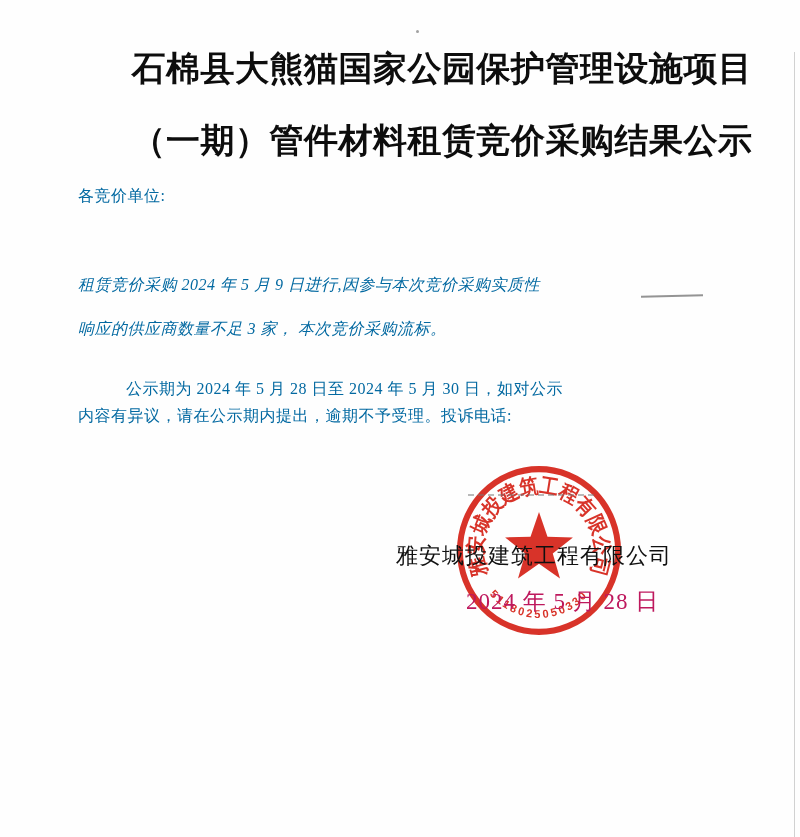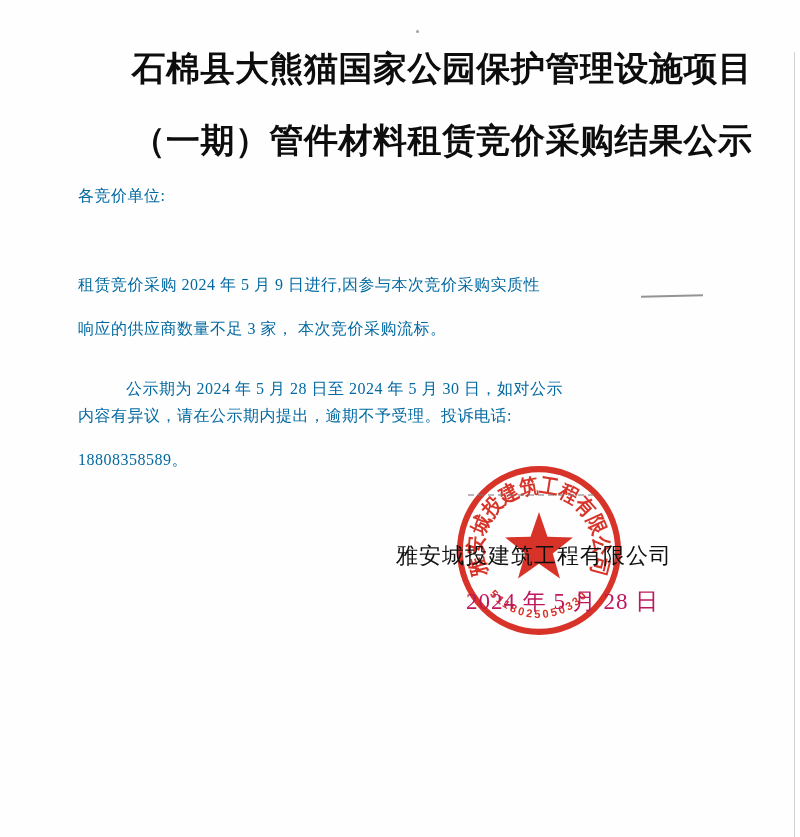"租赁竞价采购 2024 年 5 月" .l-p1l2 { font-style: none -> italic }
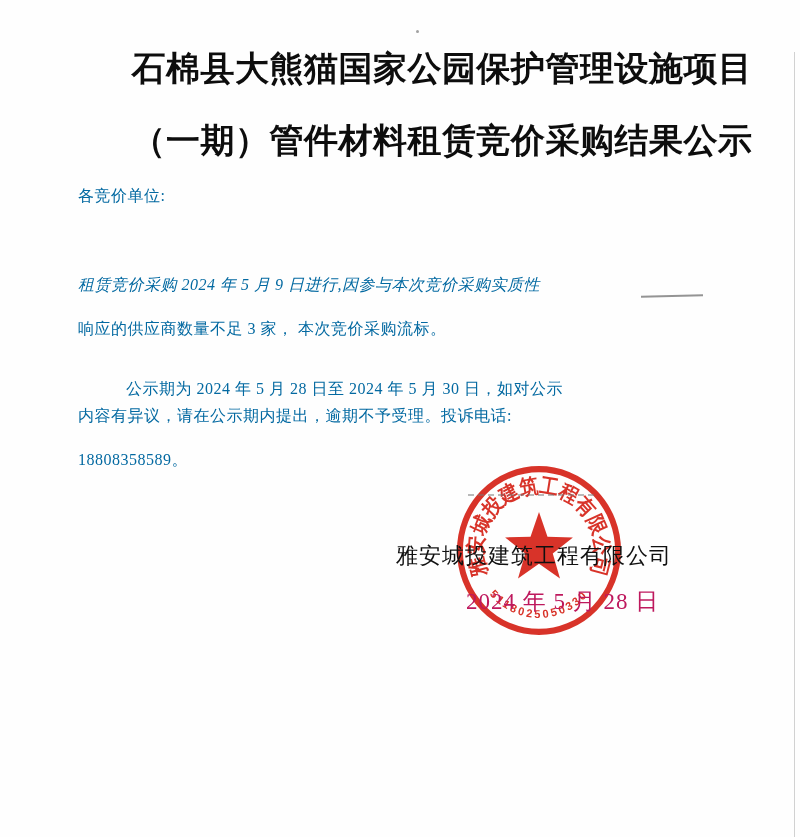"响应的供应商数量不足 3 家， 本次竞价采购流标。" .l-p1l3 { font-style: none -> italic }
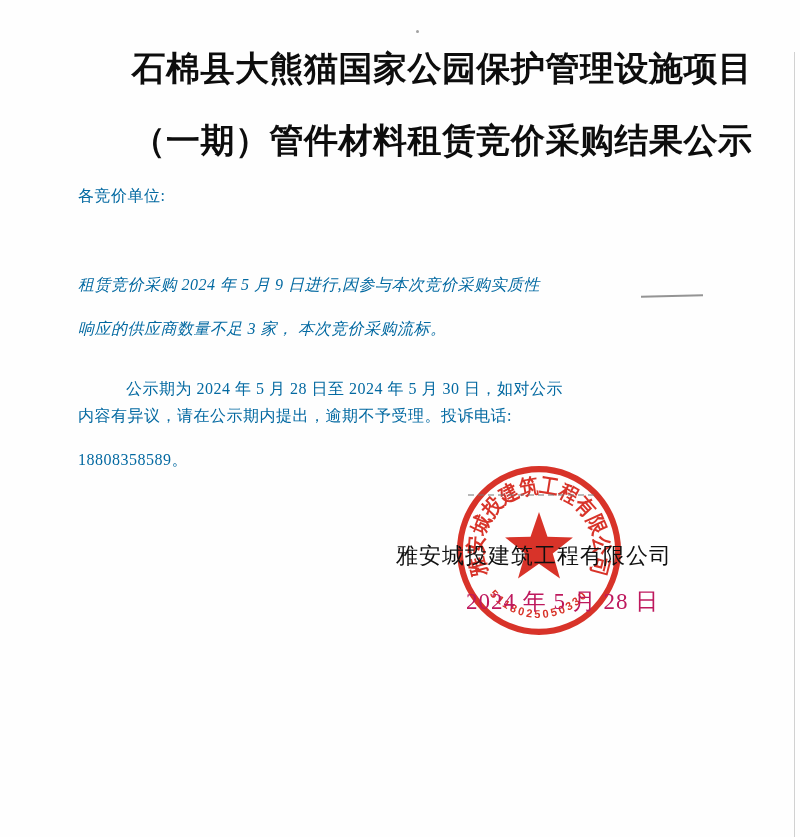"18808358589。" div.body-line { html: <div>18808358589。</div> -> none }
